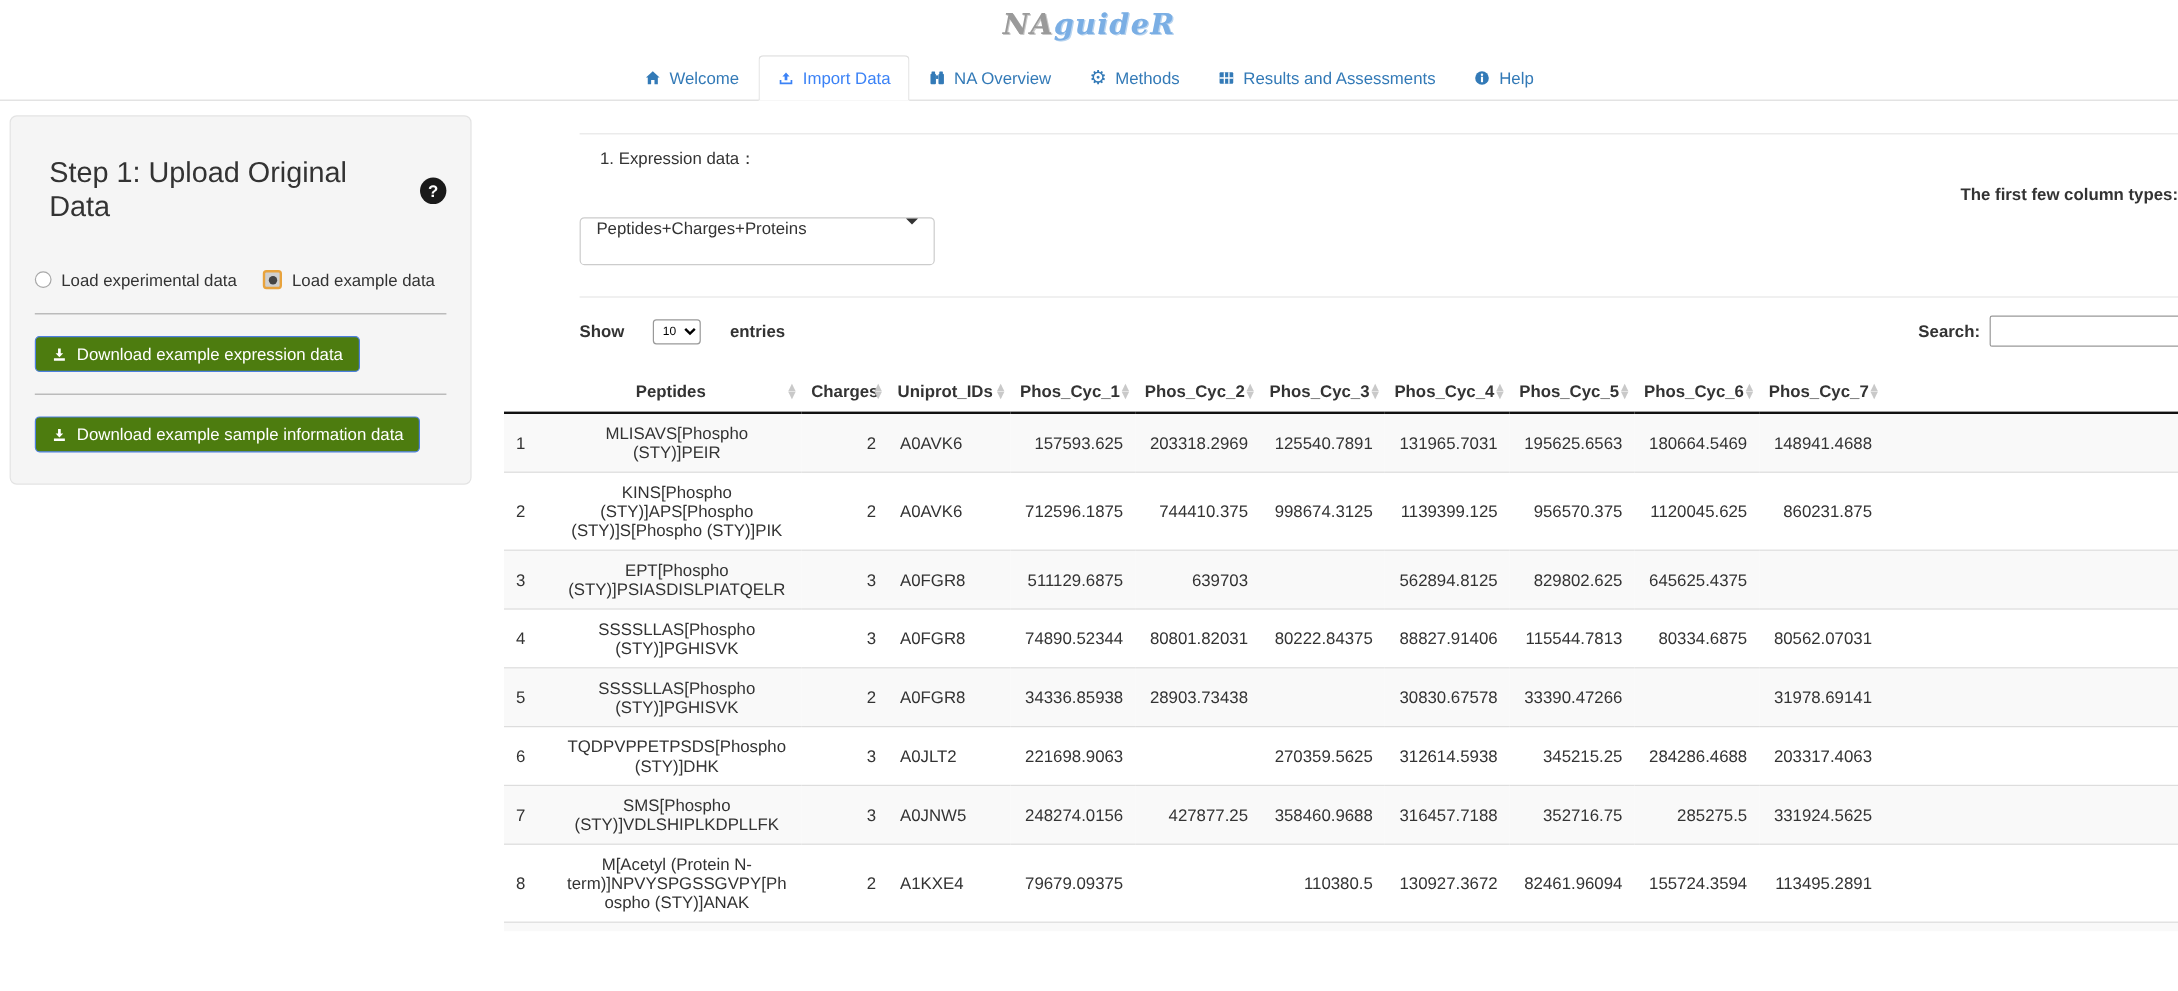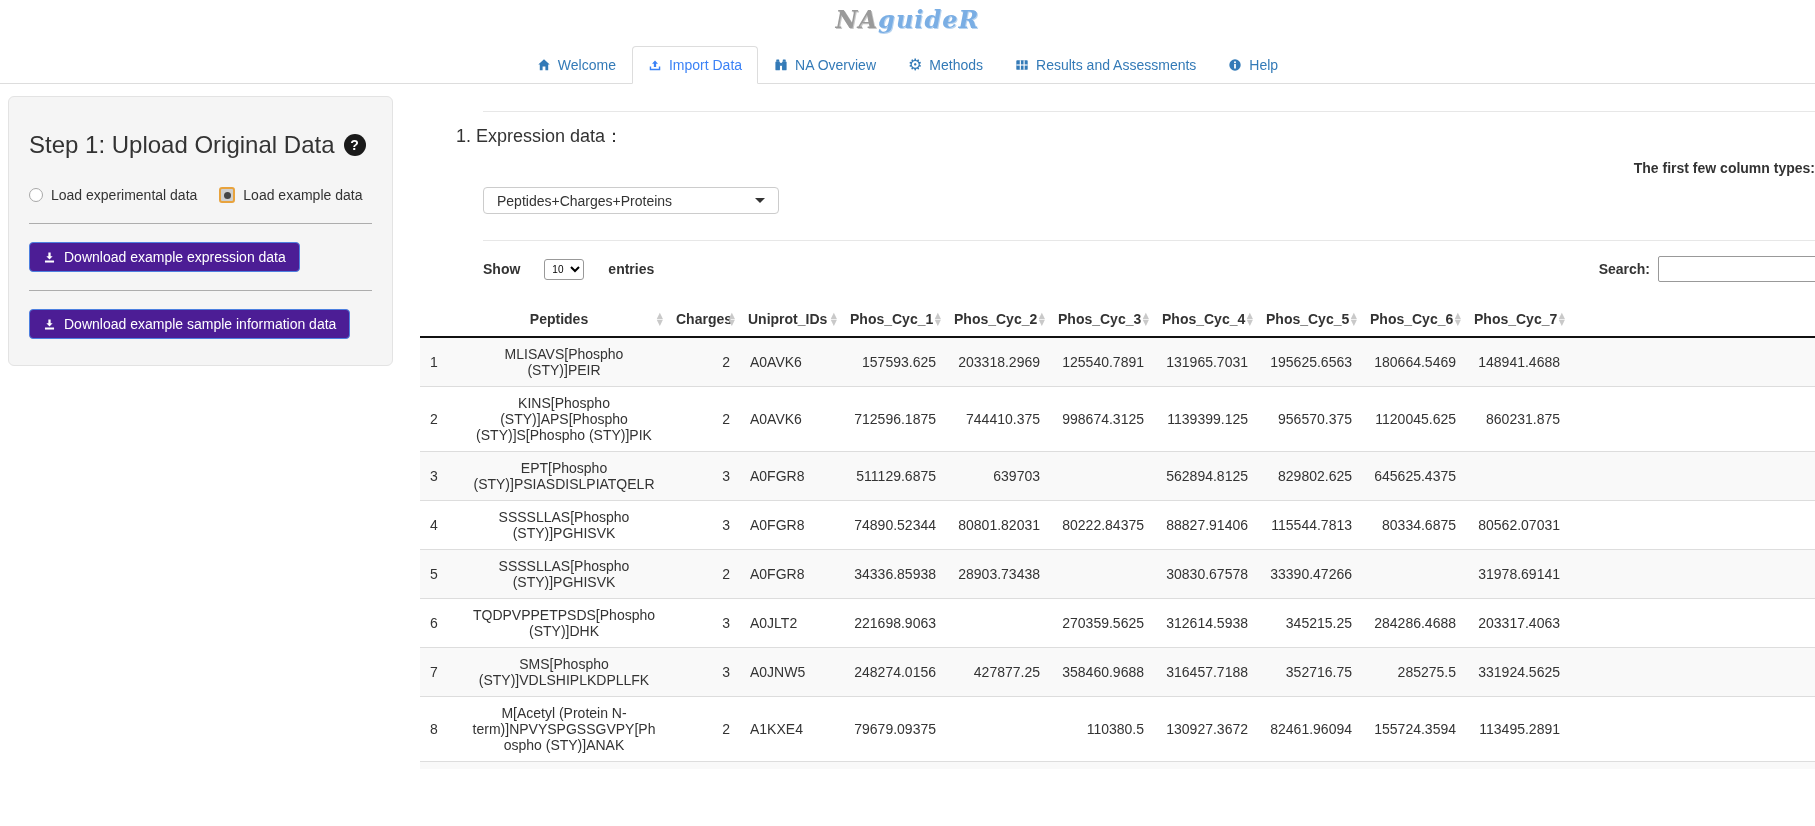"Step 1: Upload Original Data" .sidebar-title { margin: 14px 0 28px 0 -> 14px 0 28px 12px }
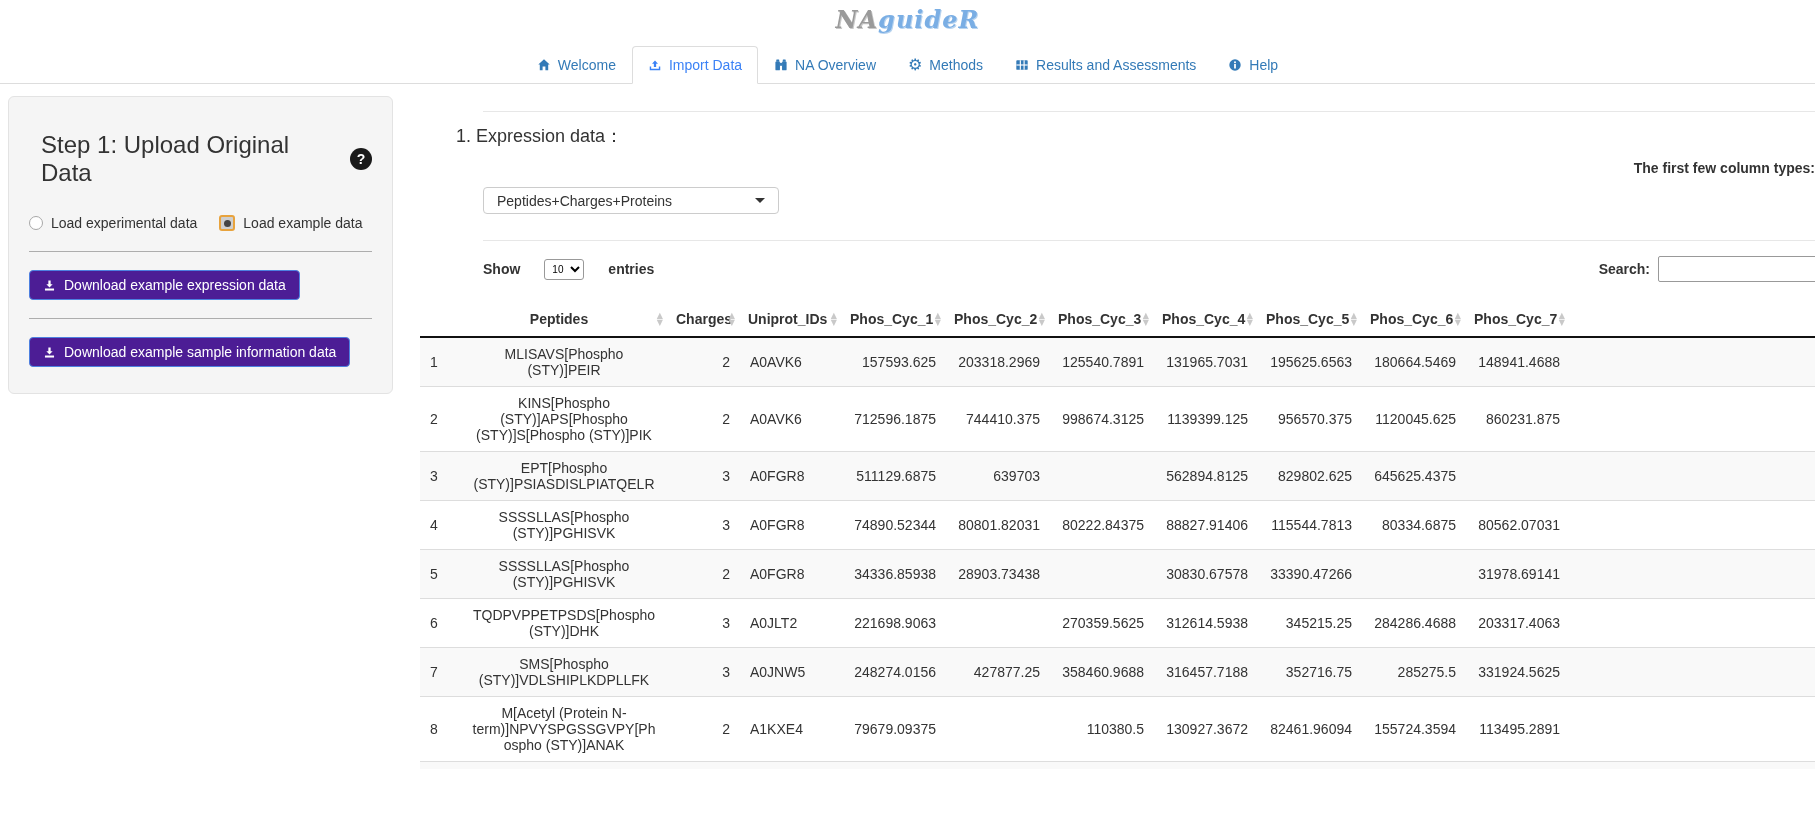"1. Expression data：" .section-title { font-size: 18px -> 14px; margin: 12px 0 12px 36px -> 12px 0 12px 80px }
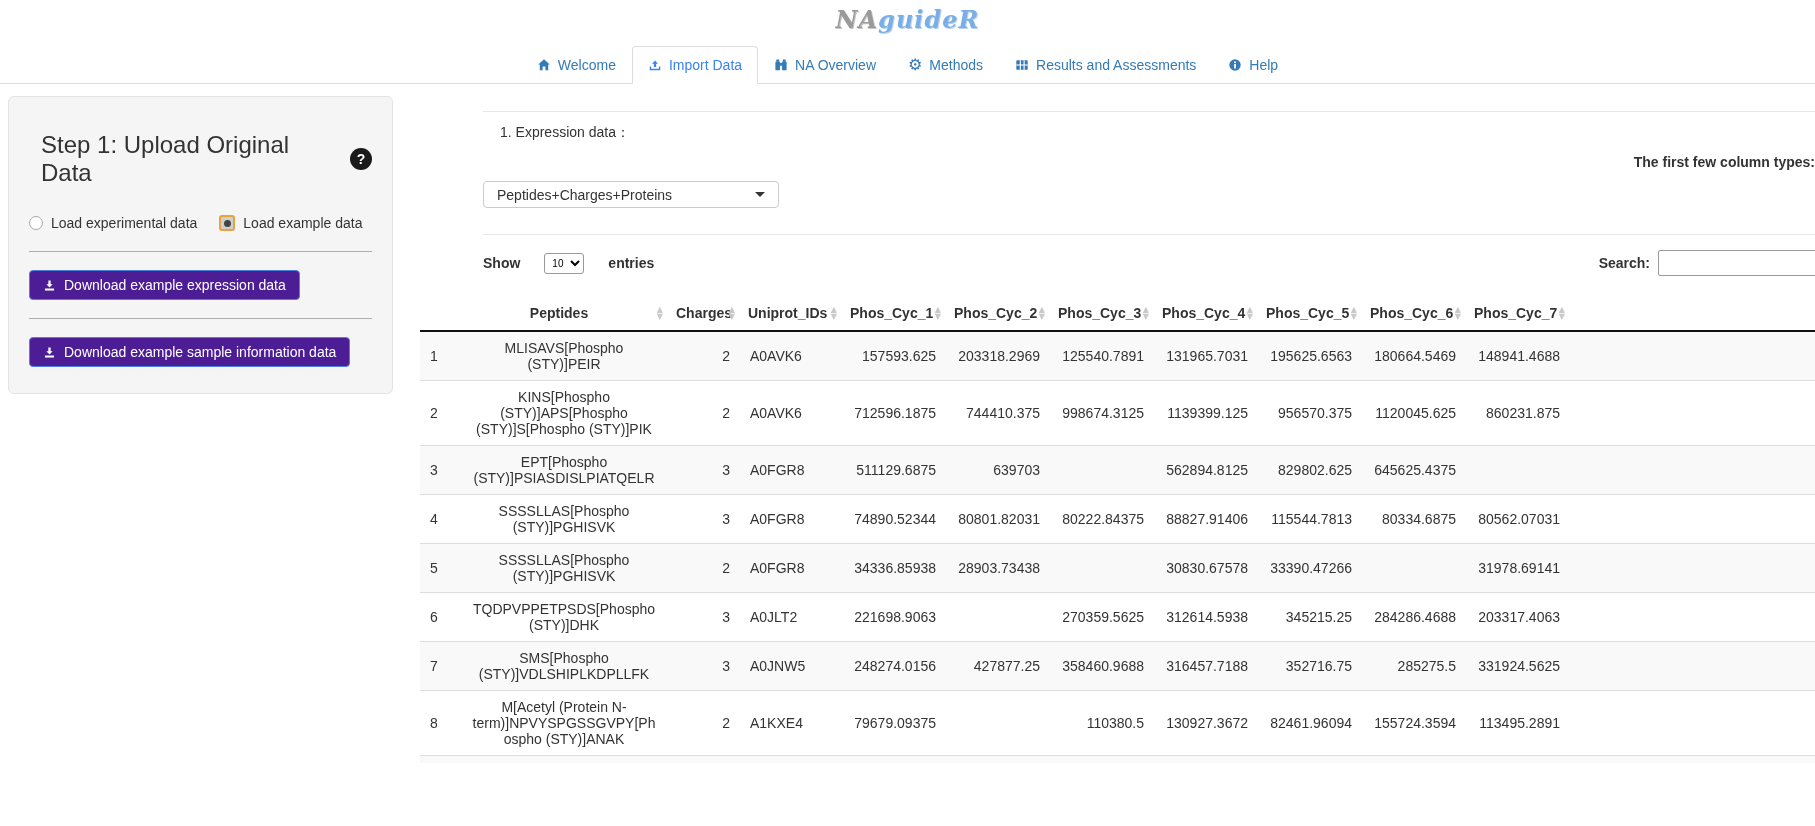"Peptides+Charges+Proteins" .dropdown { align-items: center -> none; height: 27px -> 40px }
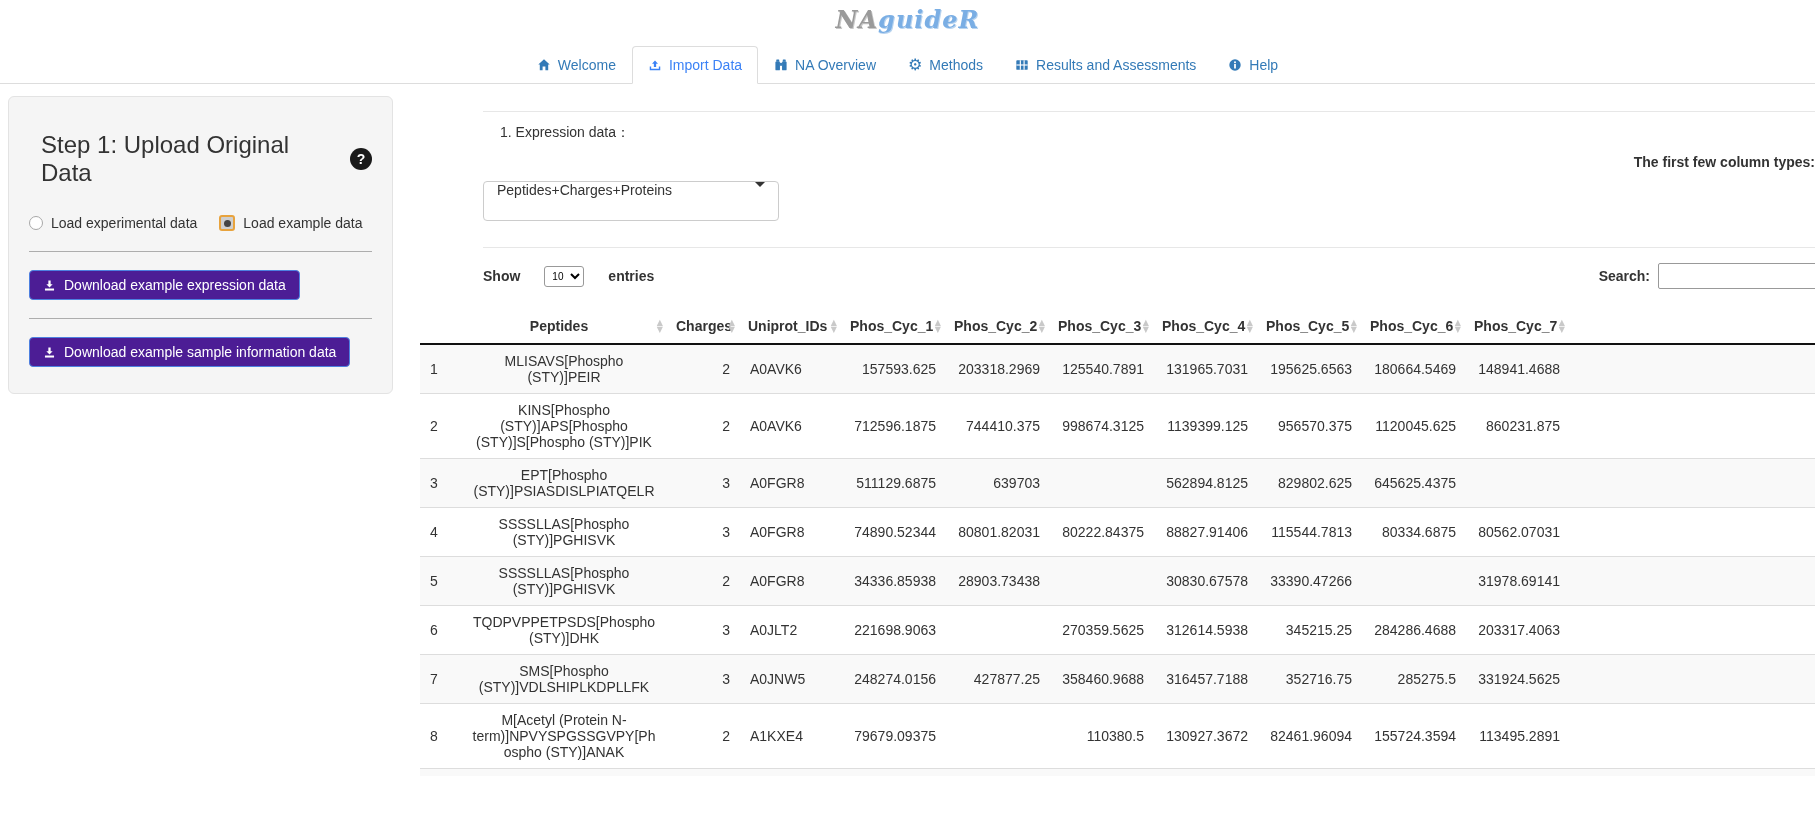"Load experimental data" .radio-item { margin-top: none -> 10px }
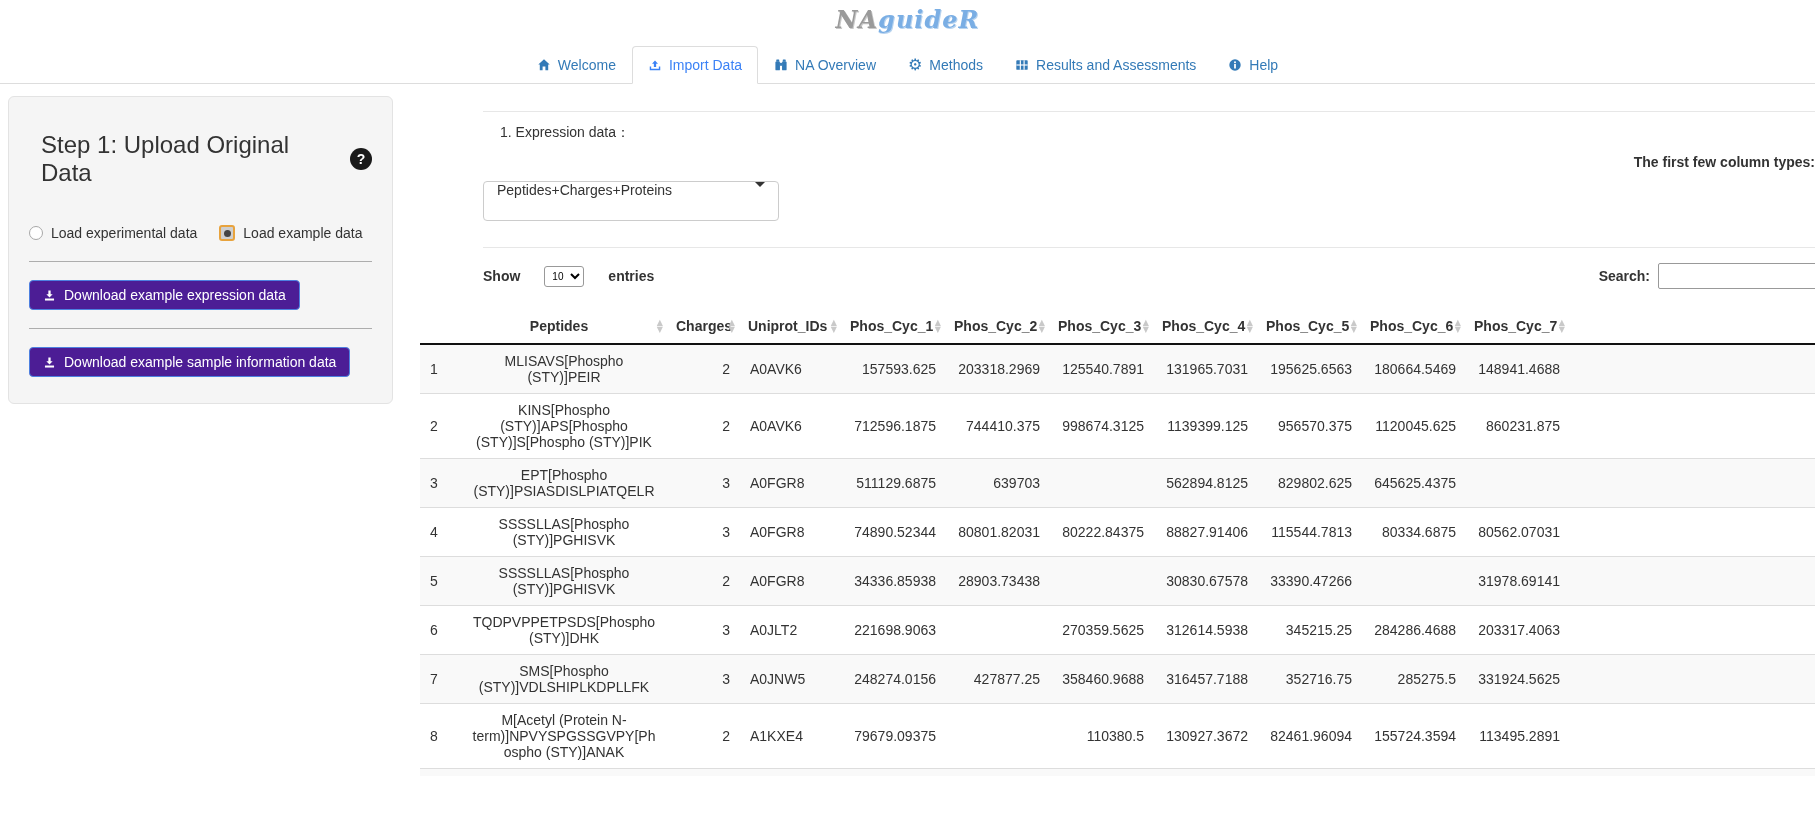"Download example expression data" .dl-btn { background: #4c1d95 -> #4d7c0f }
